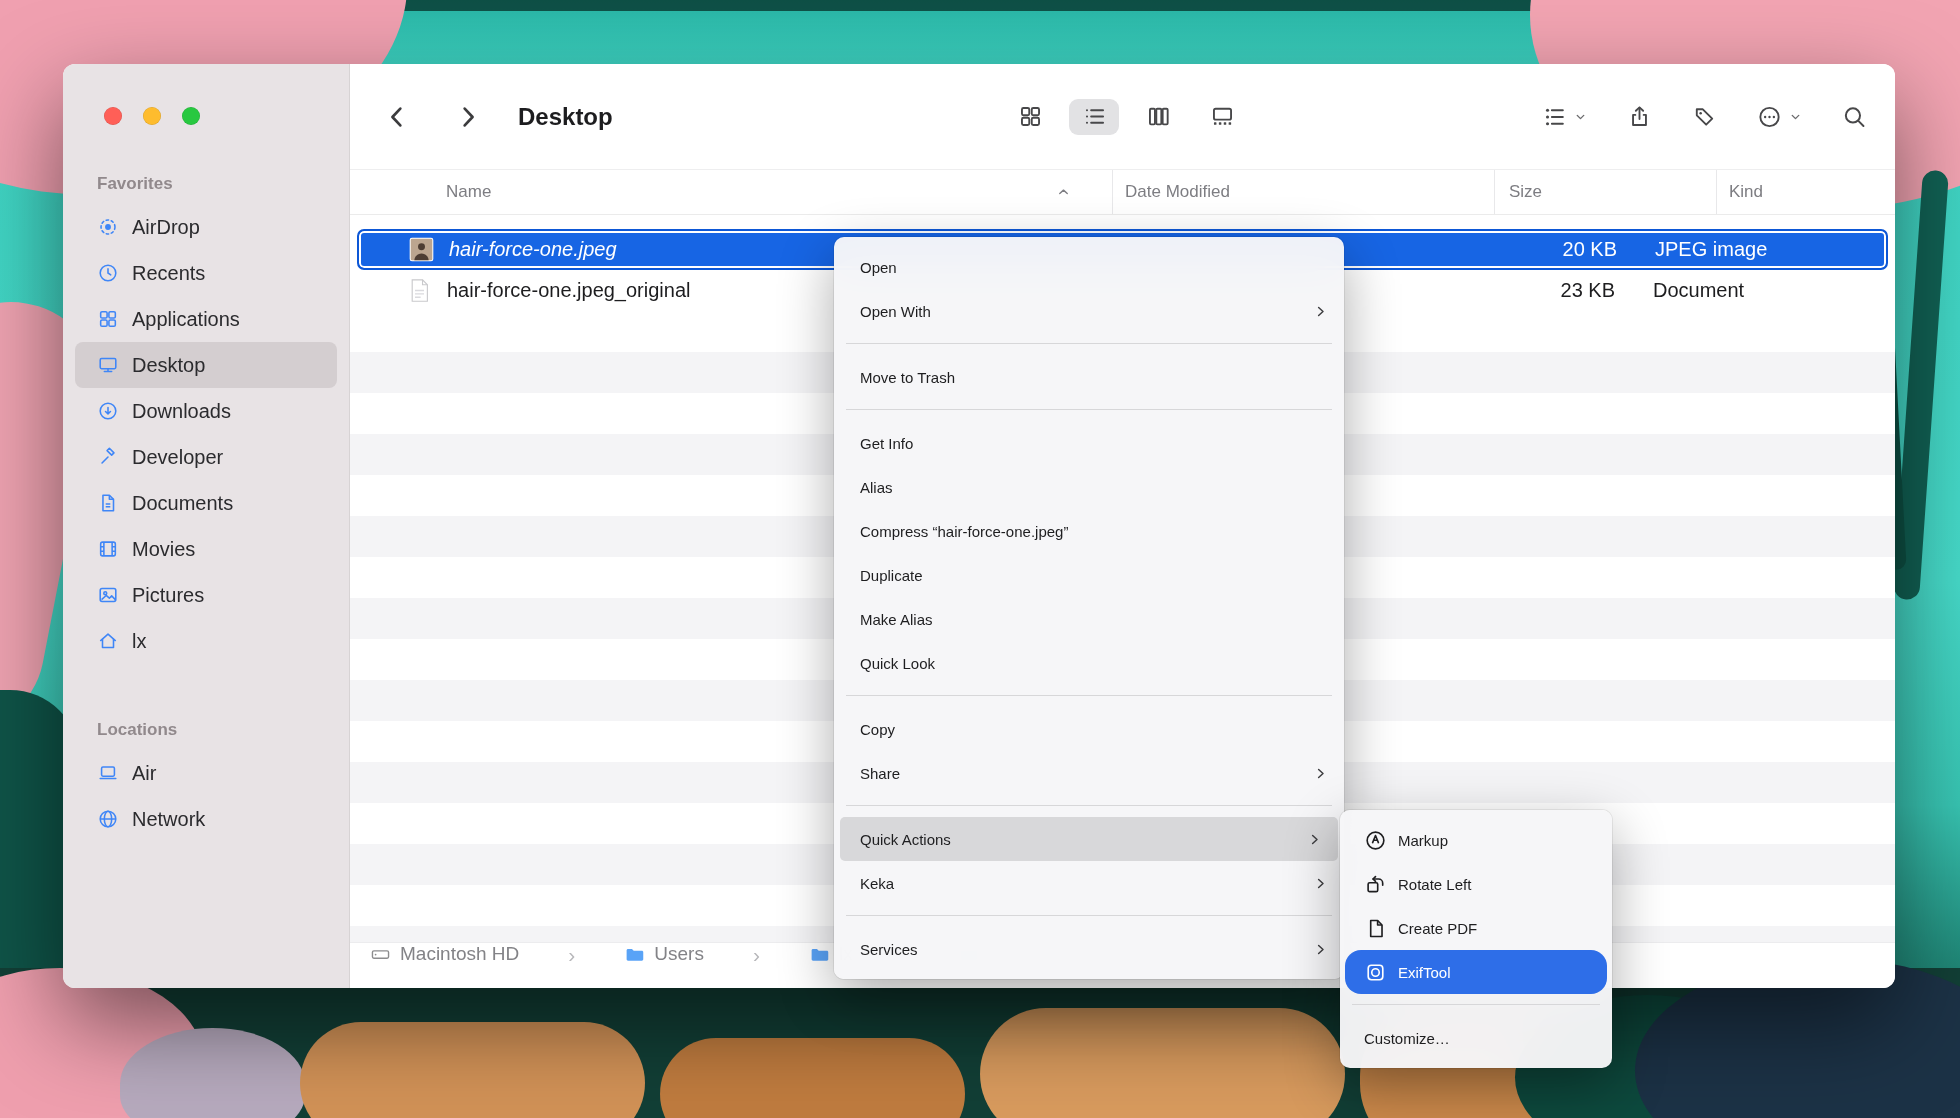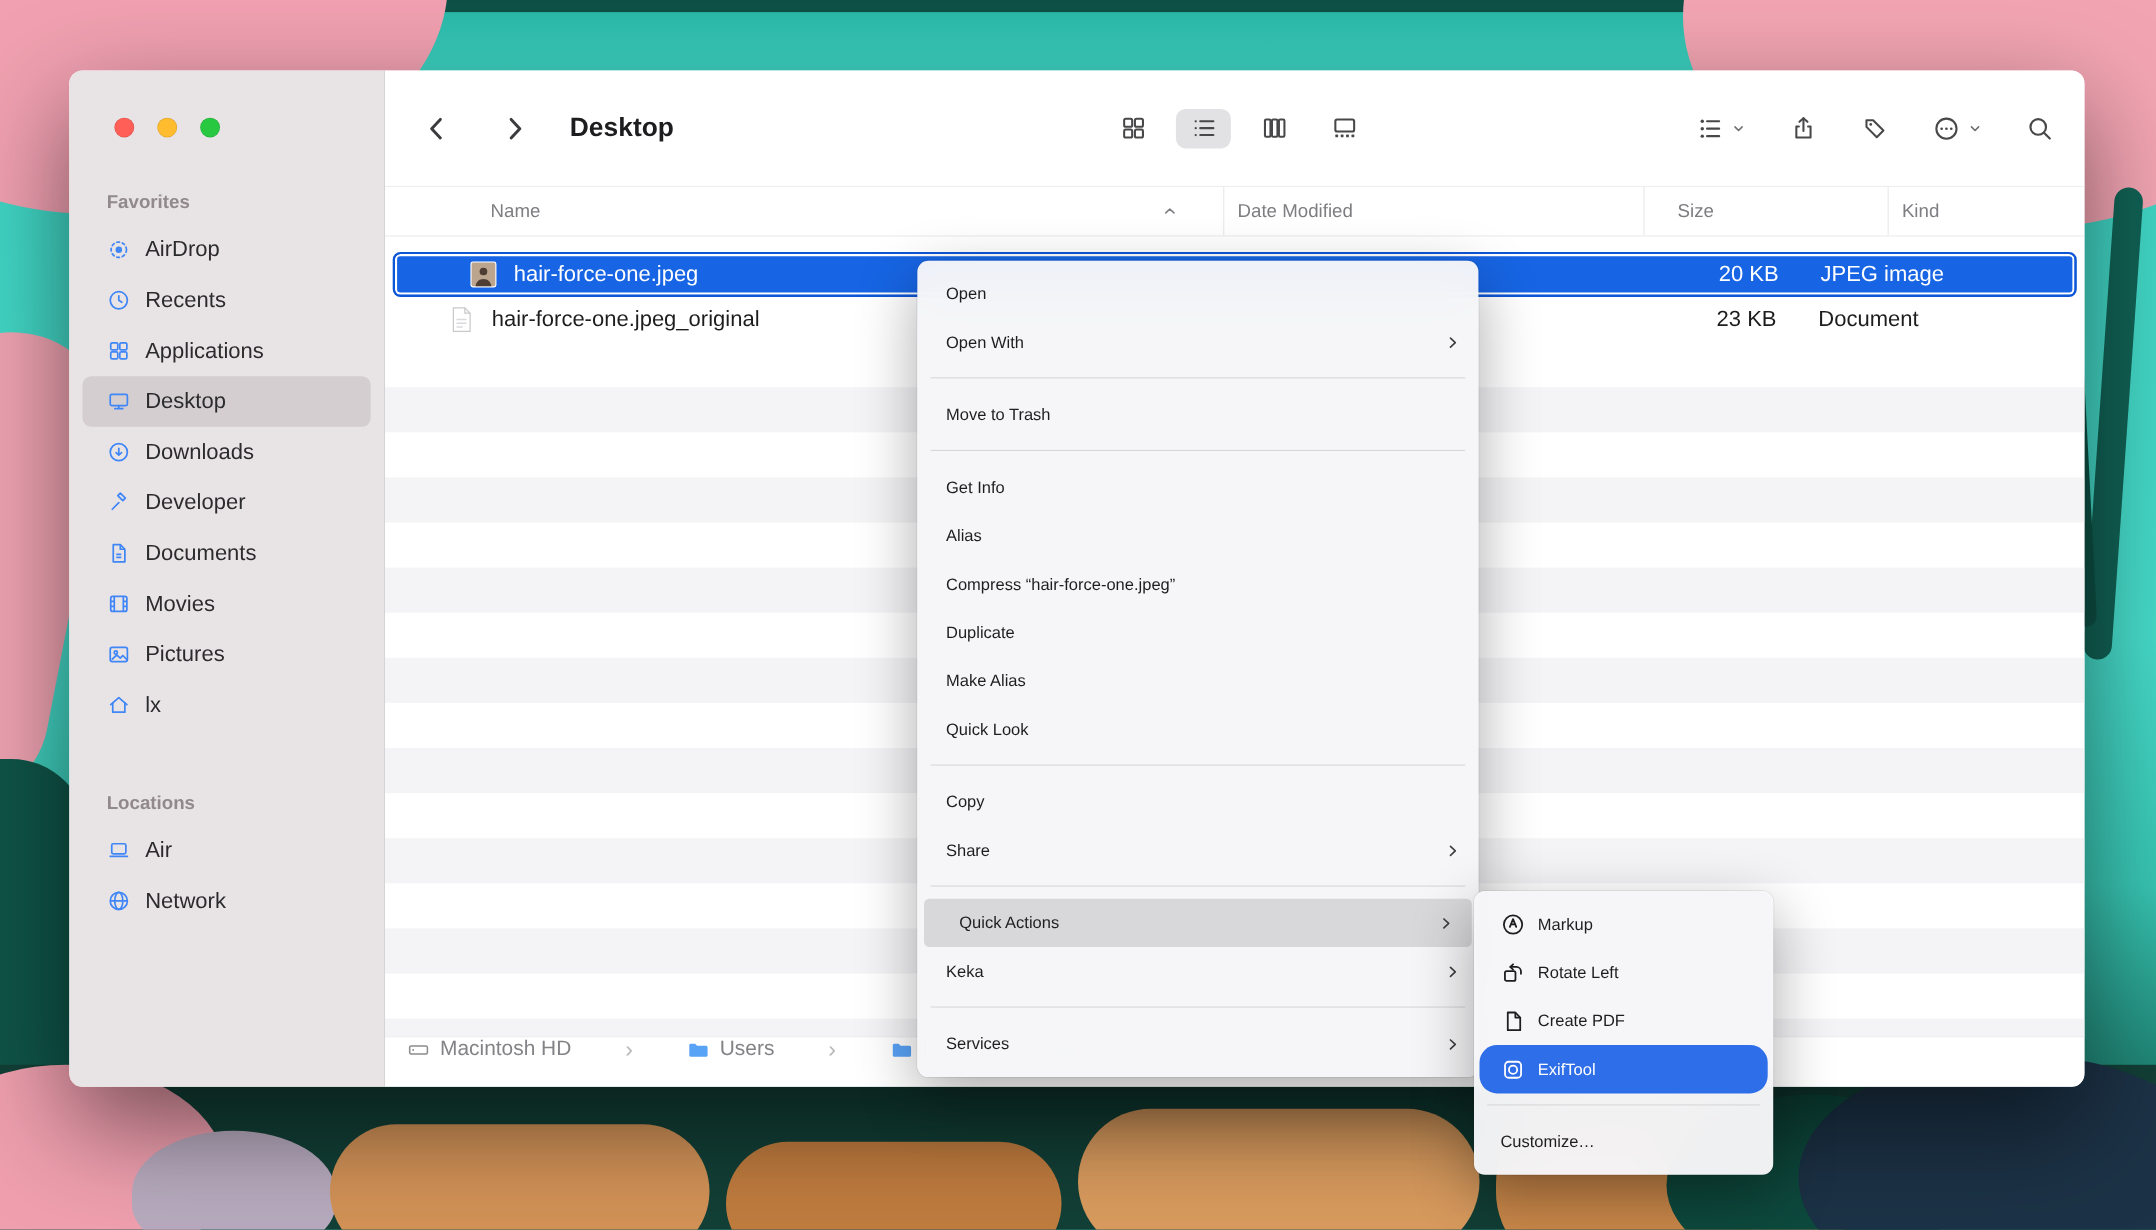"Size" .col-size { padding-left: 30px -> 14px }
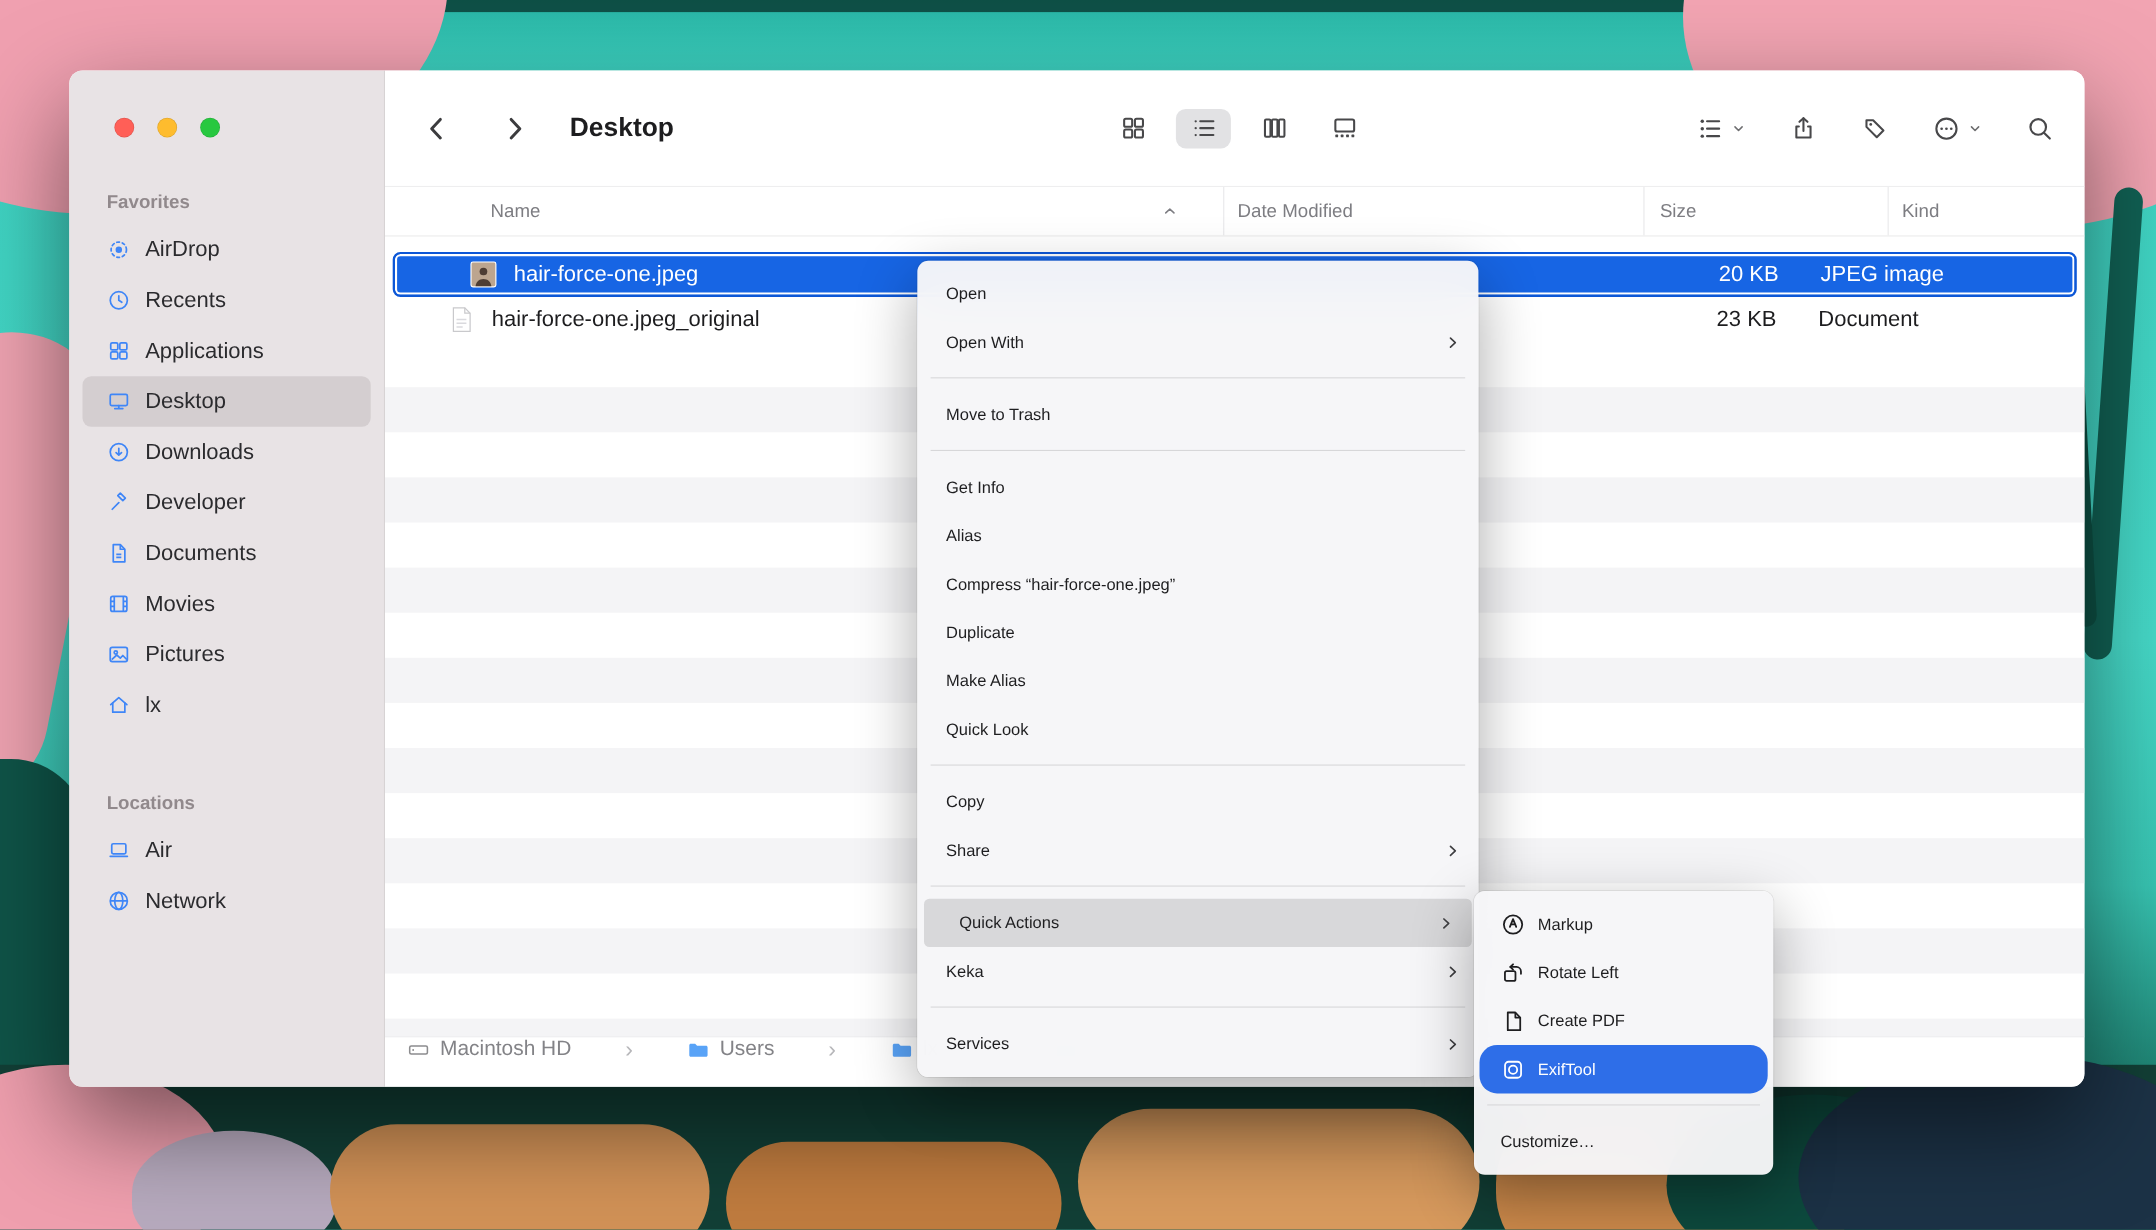"hair-force-one.jpeg" .file-row.selected .cell-name { font-style: none -> italic; padding-left: 67px -> 49px }
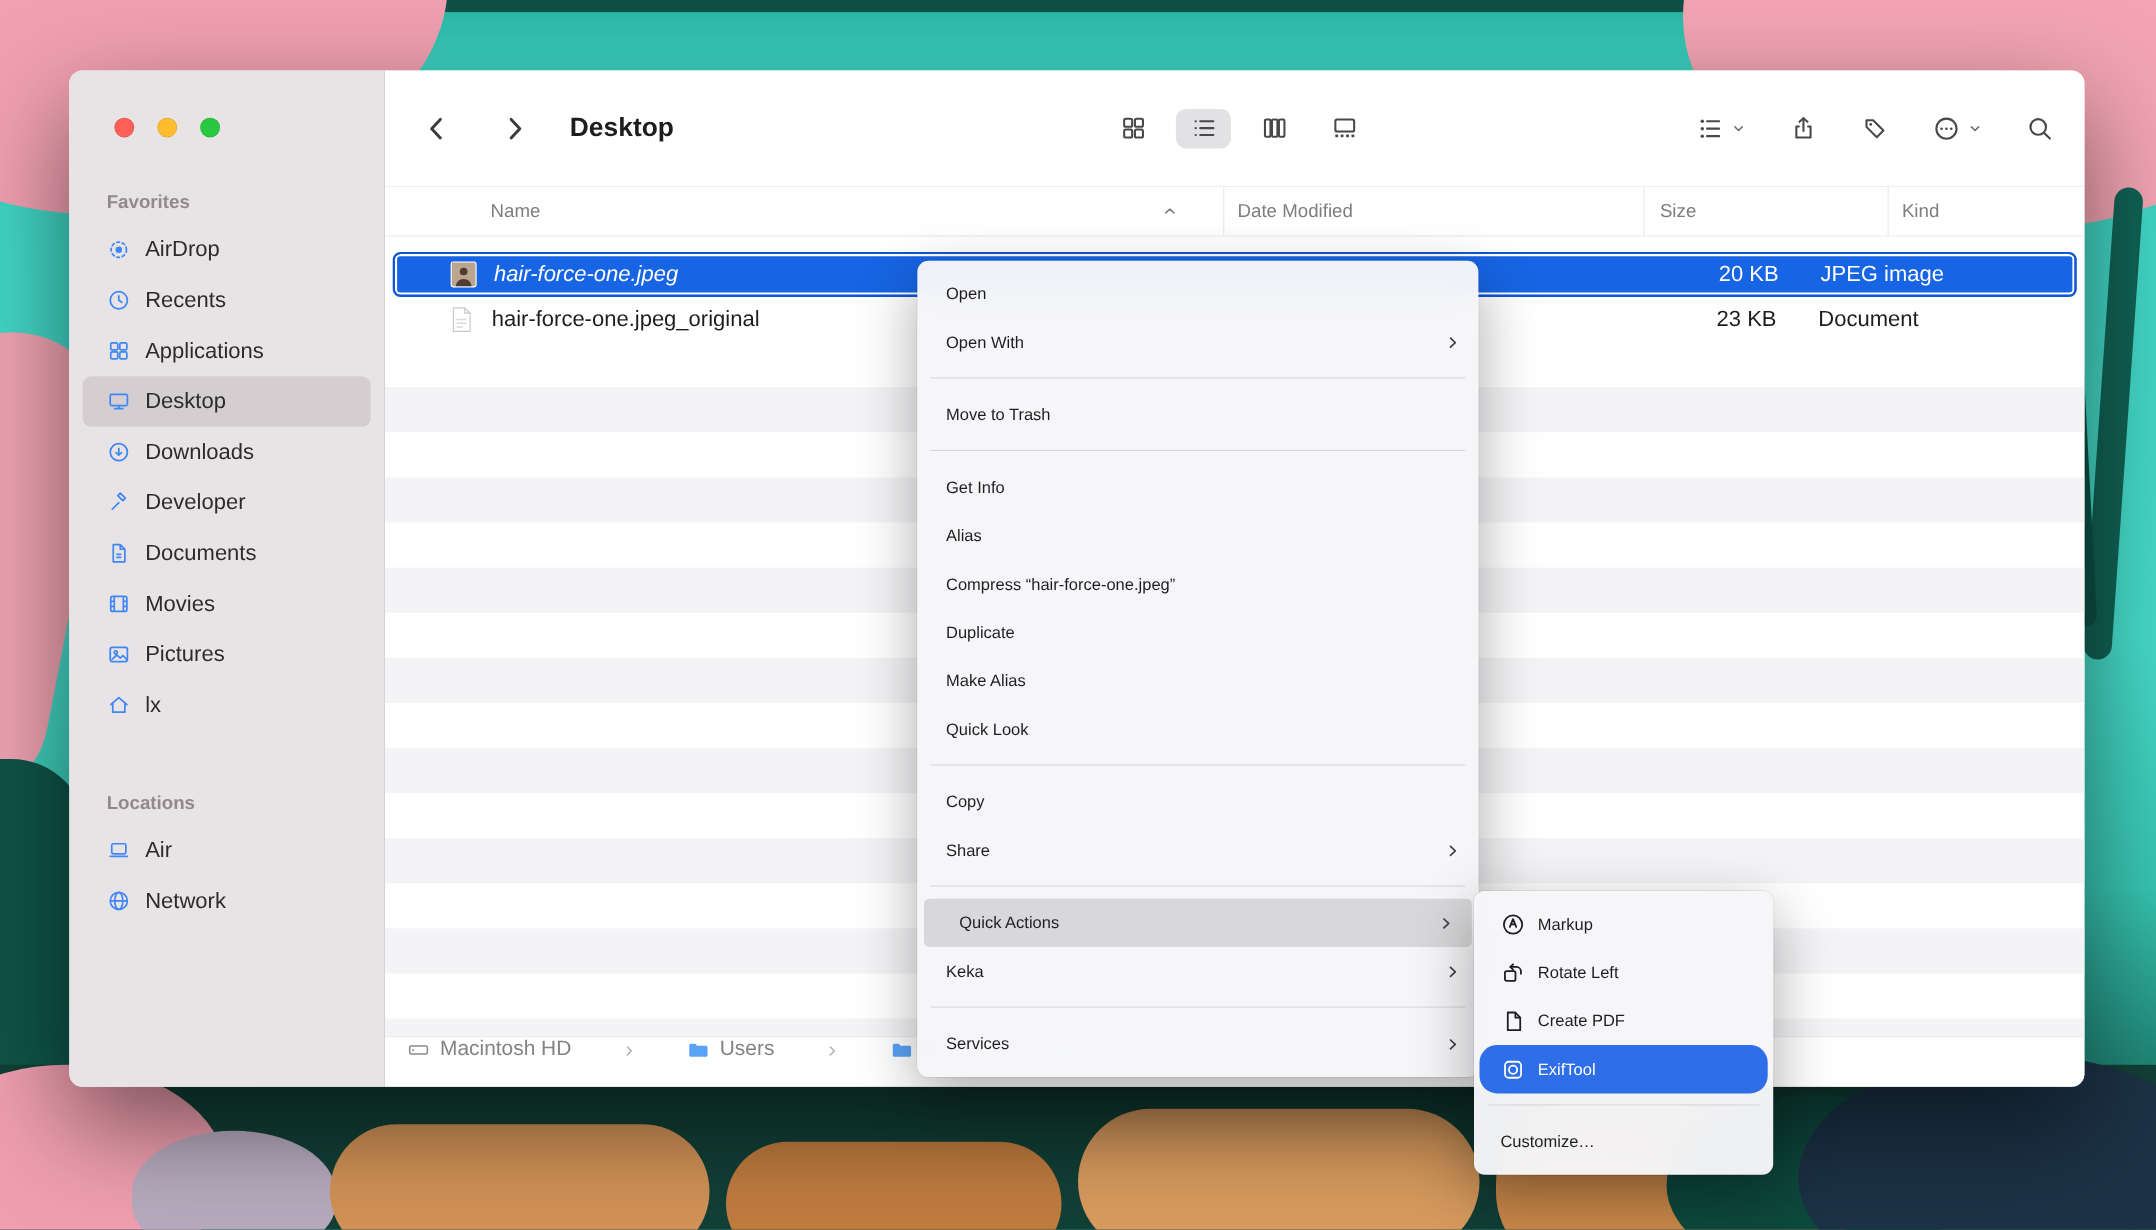"Quick Actions" .menu-item.hl { padding-left: 32px -> 20px }
